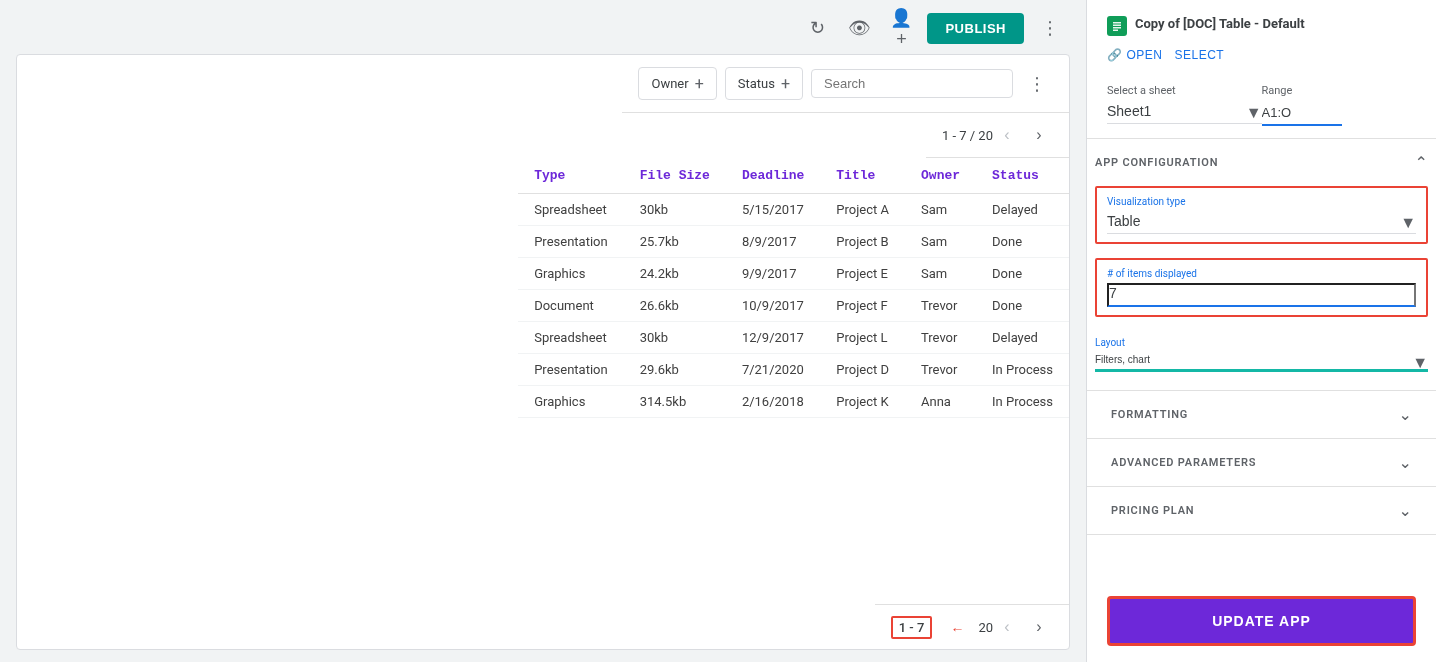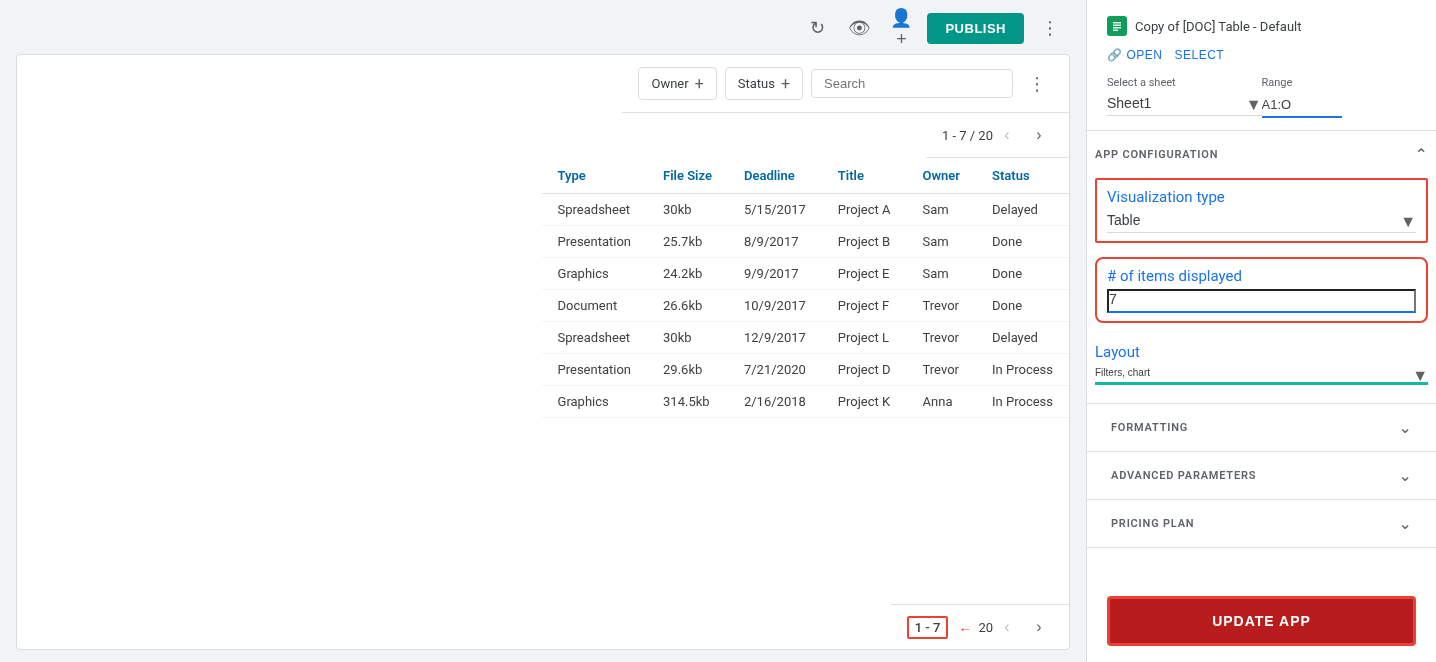"Copy of [DOC] Table -" .spreadsheet-name-row { align-items: center -> none; font-weight: none -> bold }
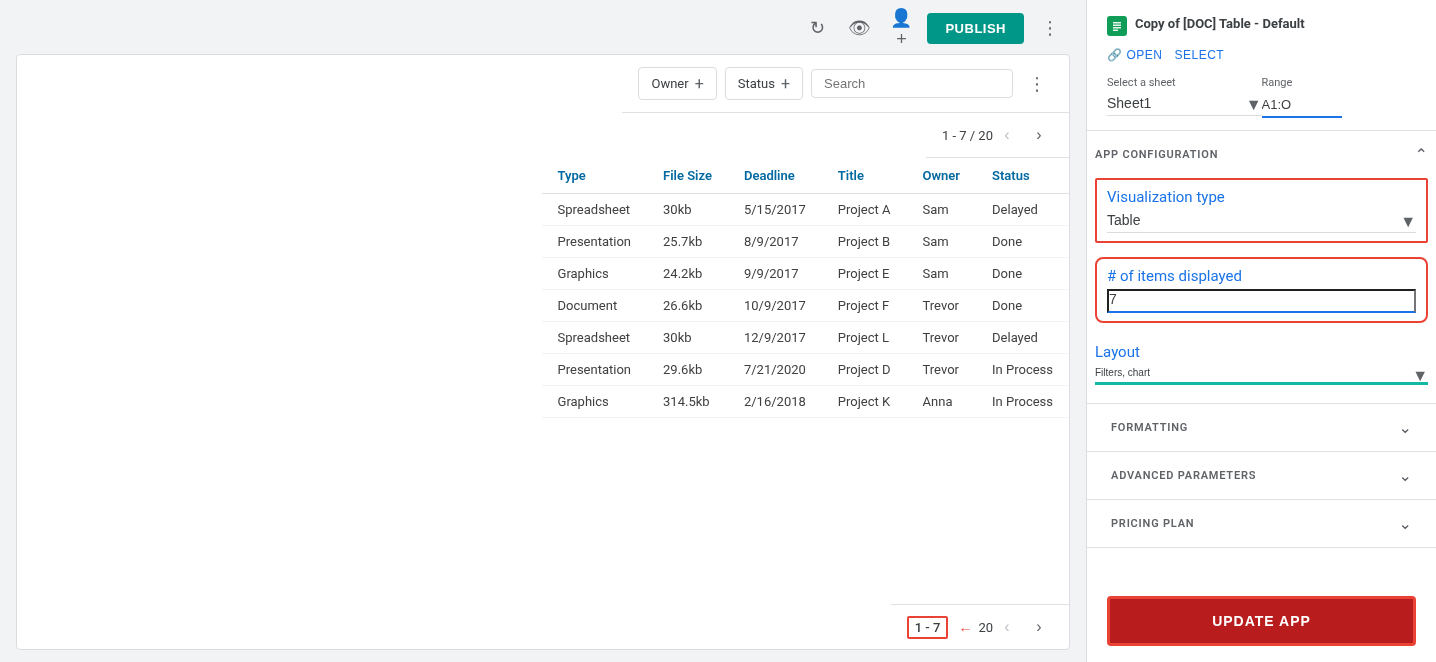"Select a sheet" .sheet-range-row { margin-top: 14px -> 22px }
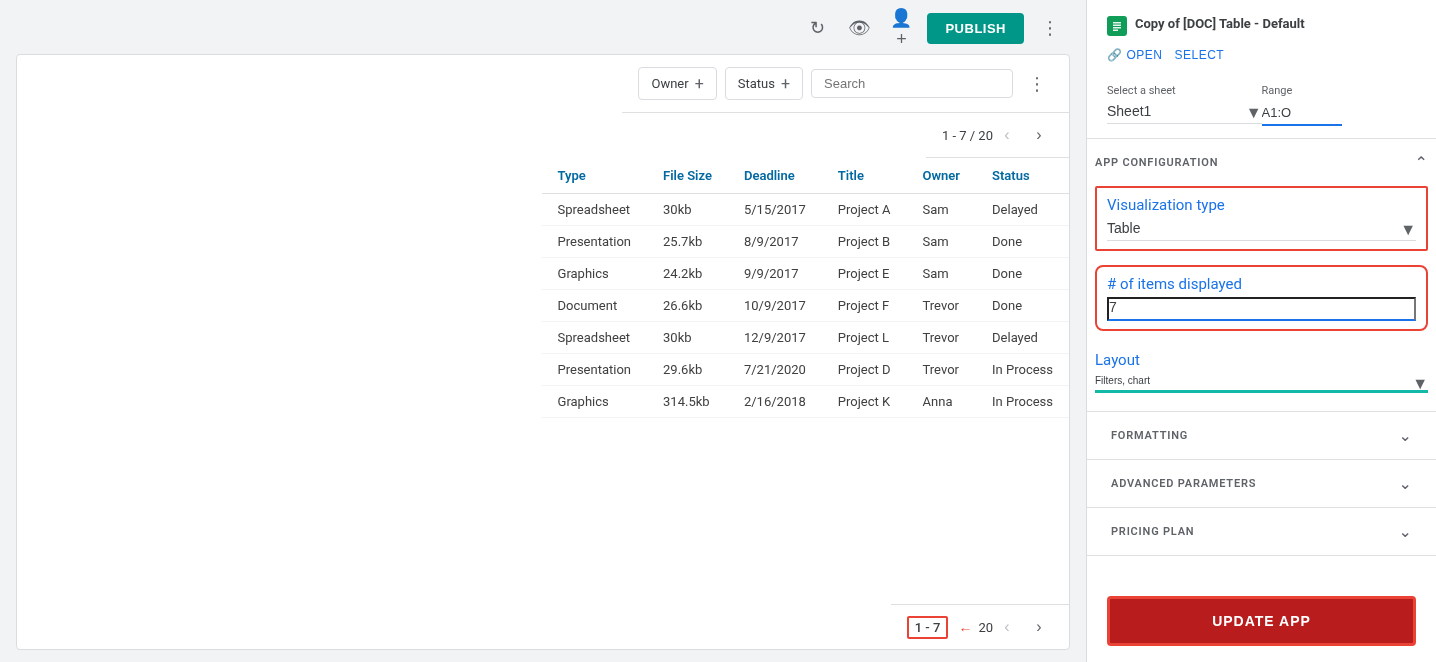"Type" thead th { color: #0369a1 -> #6d28d9; font-family: none -> Liberation Mono, monospace }
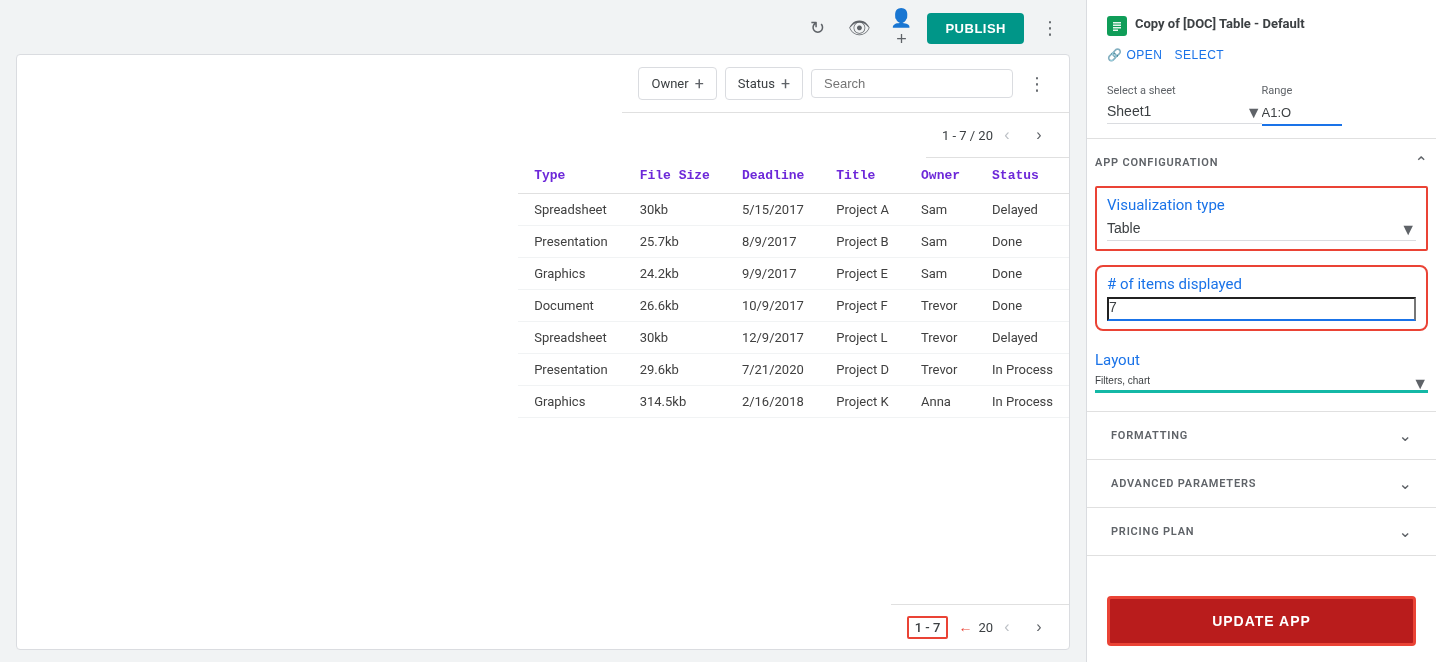"Visualization type" .field-label { font-size: 15px -> 10px }
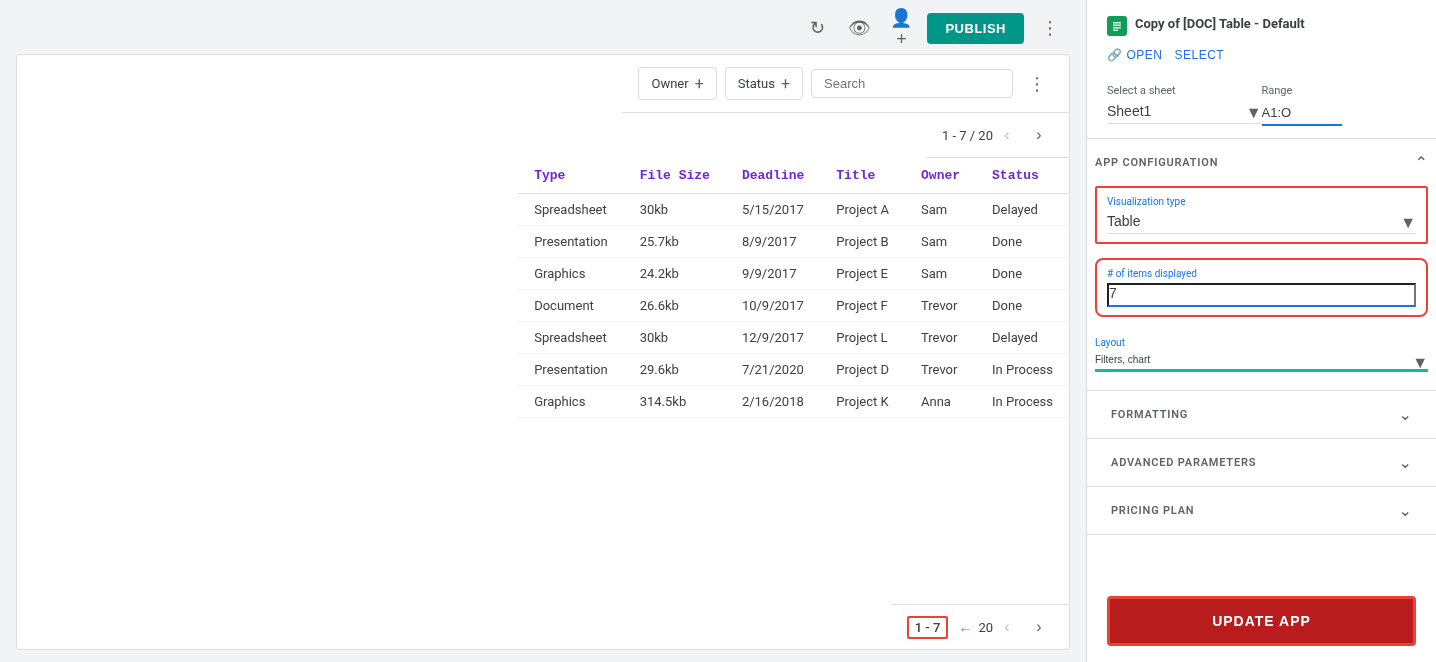"# of items displayed" .items-displayed-group { border-radius: 8px -> 2px }
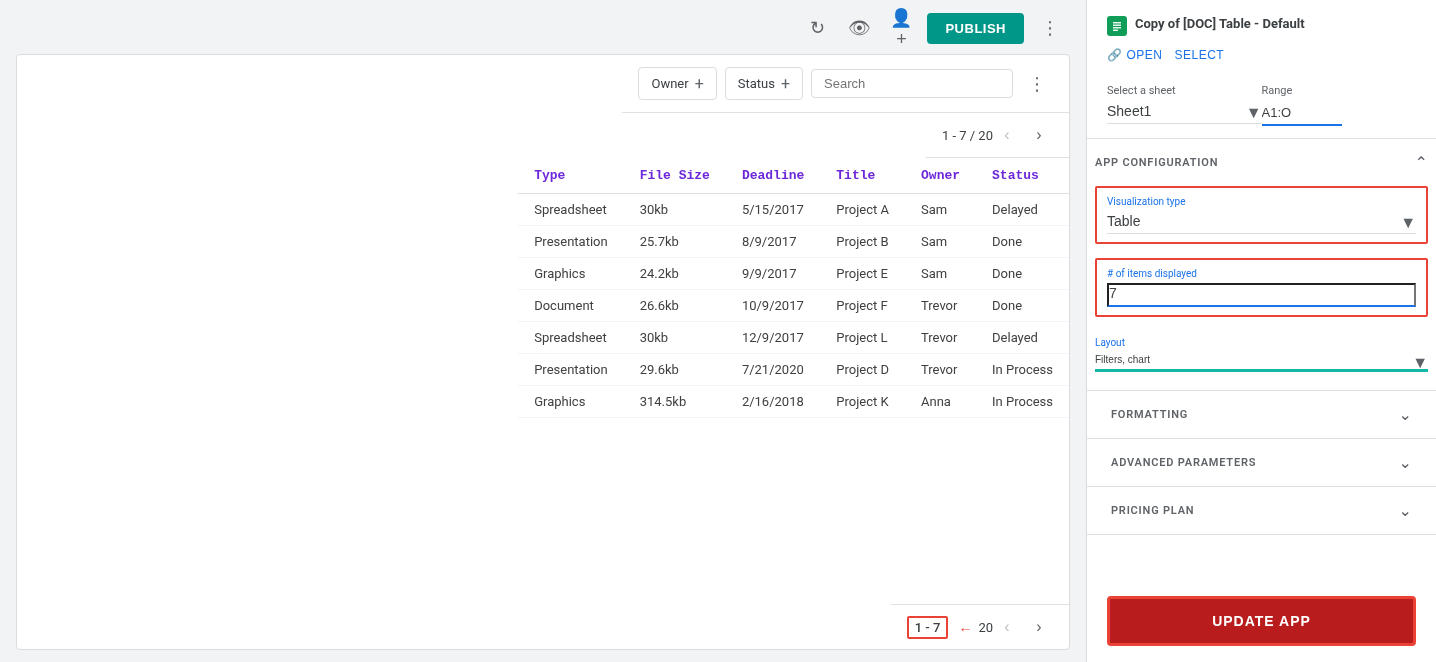"1 - 7" div { gap: 6px -> 14px }
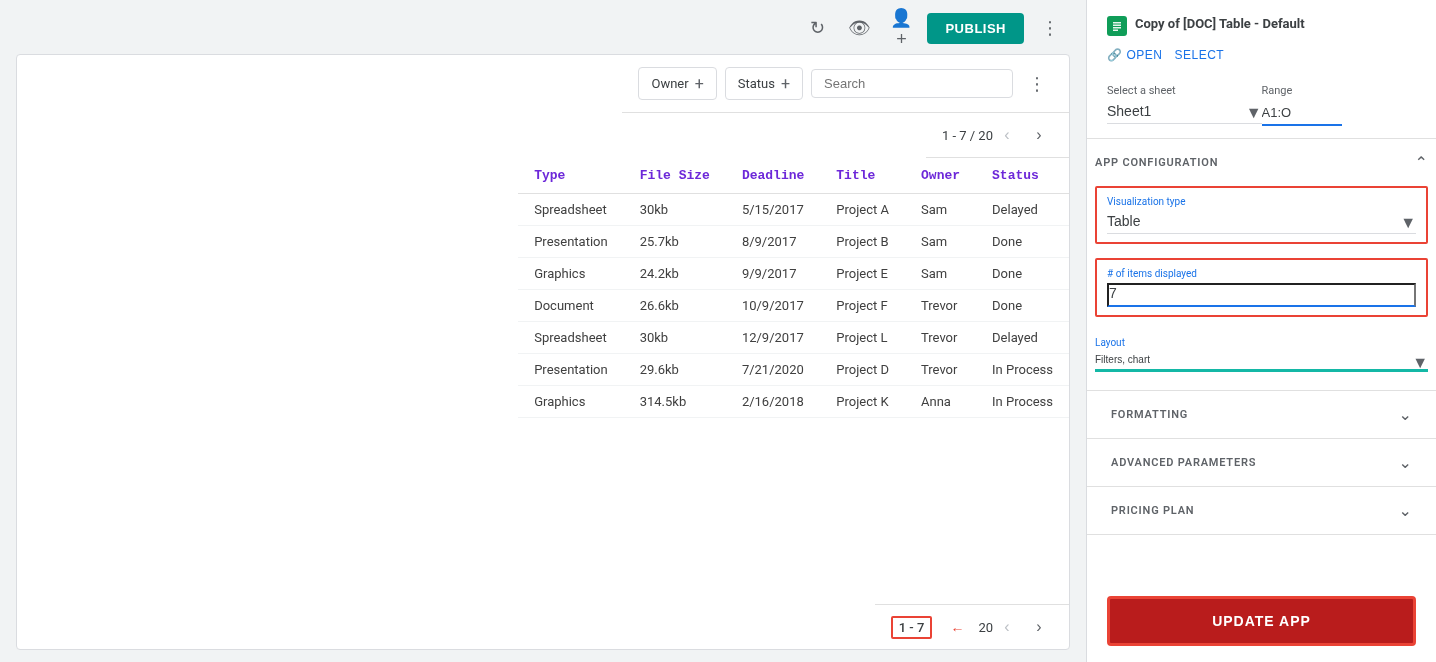"UPDATE APP" .update-app-btn { background: #b91c1c -> #6d28d9 }
